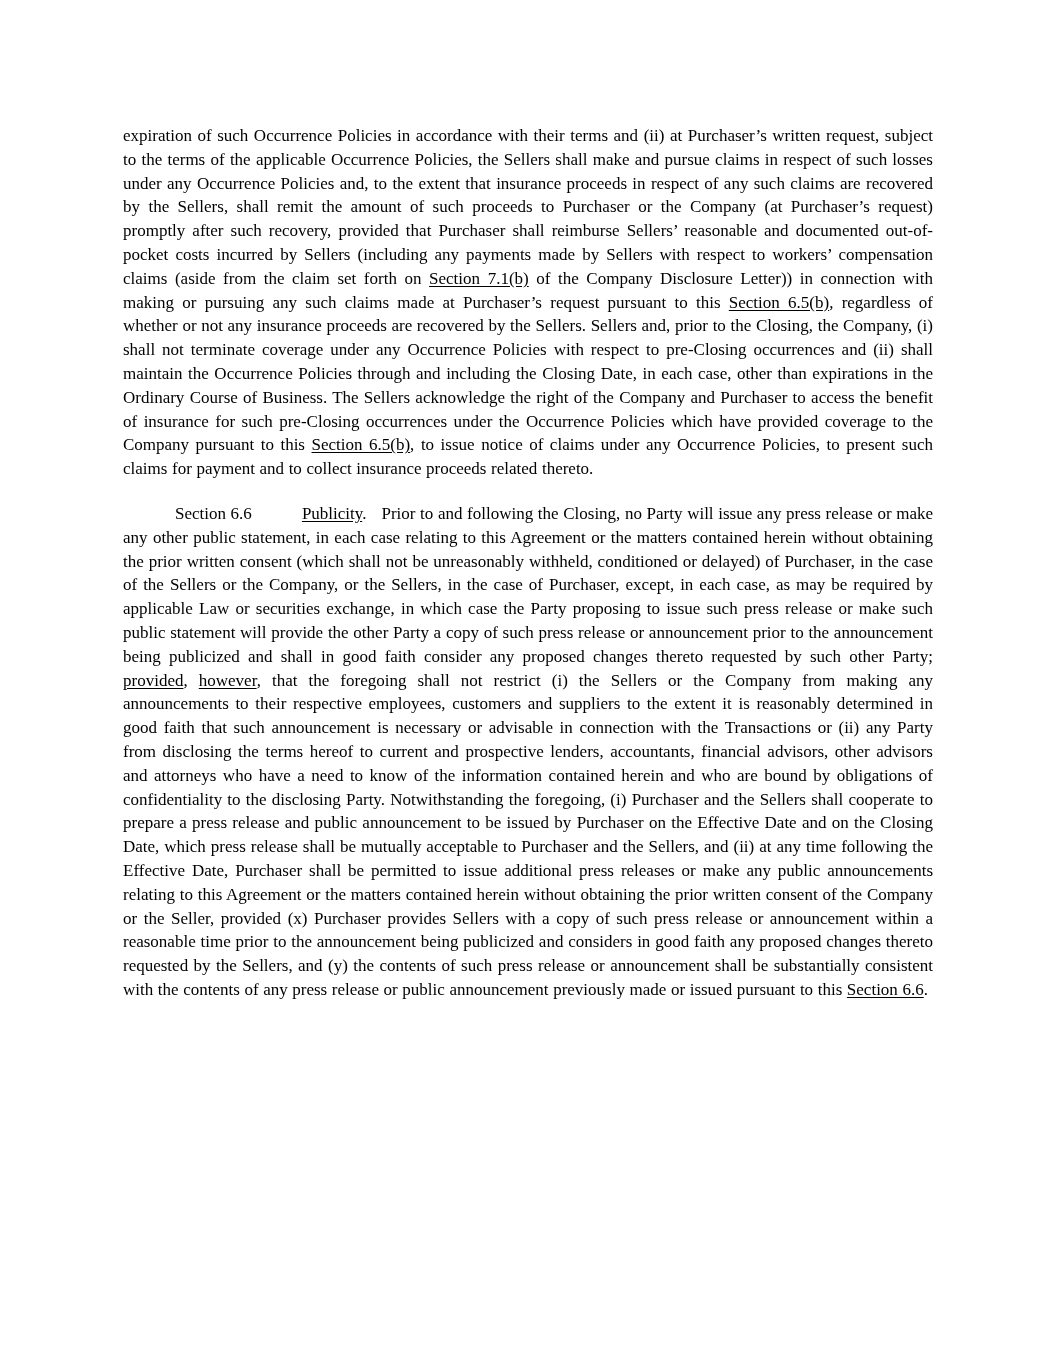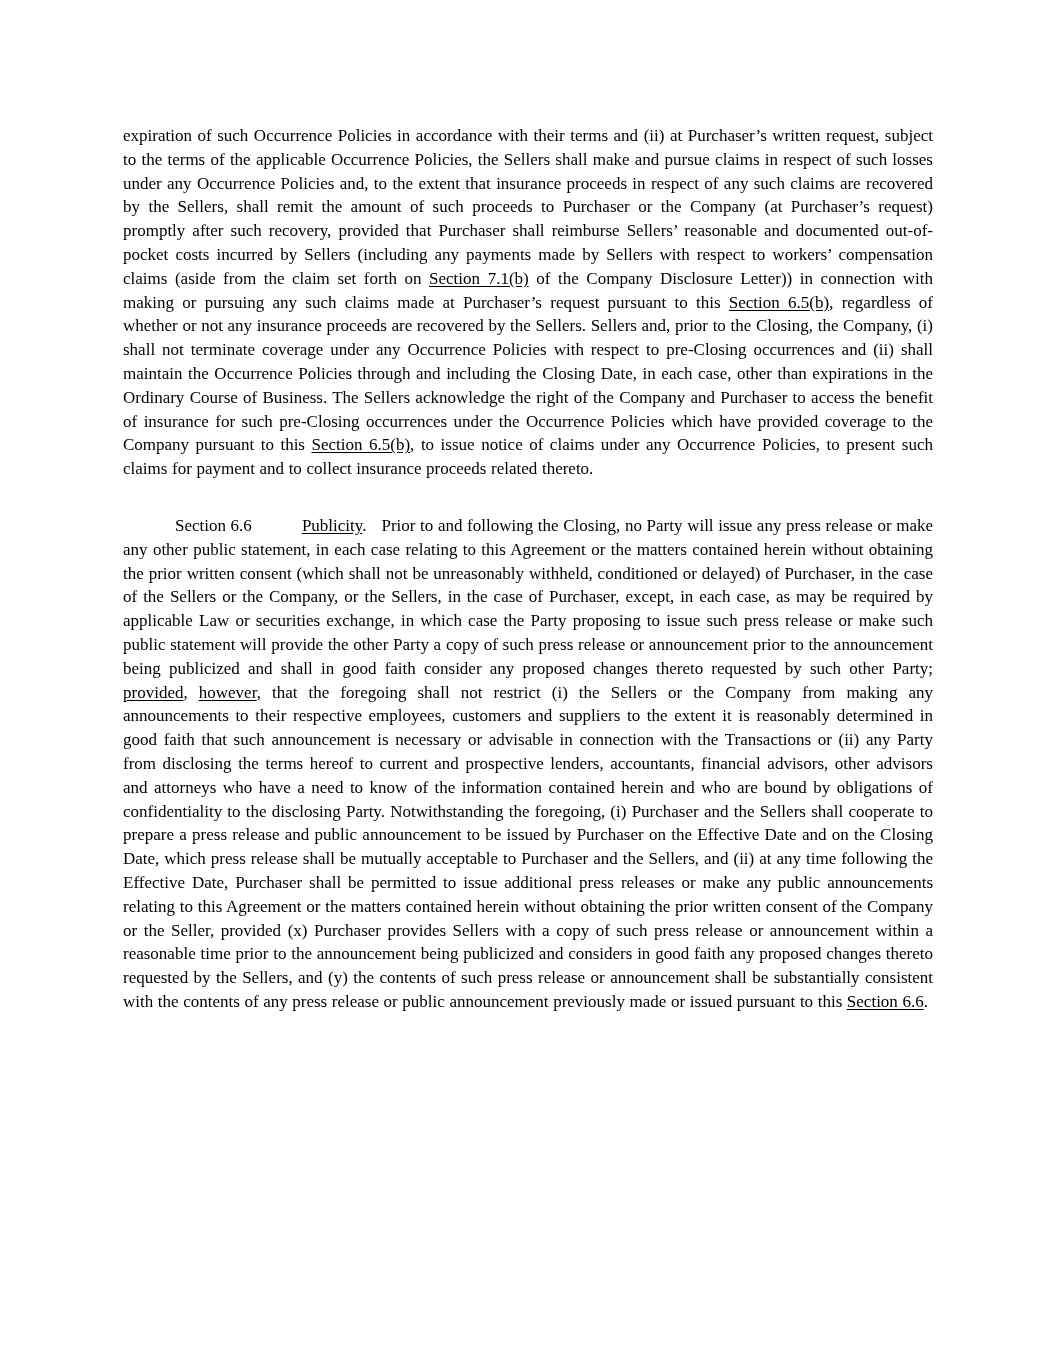"Section 6.6 Publicity. Prior to" p.para.indented { margin-top: 33px -> 21px }
